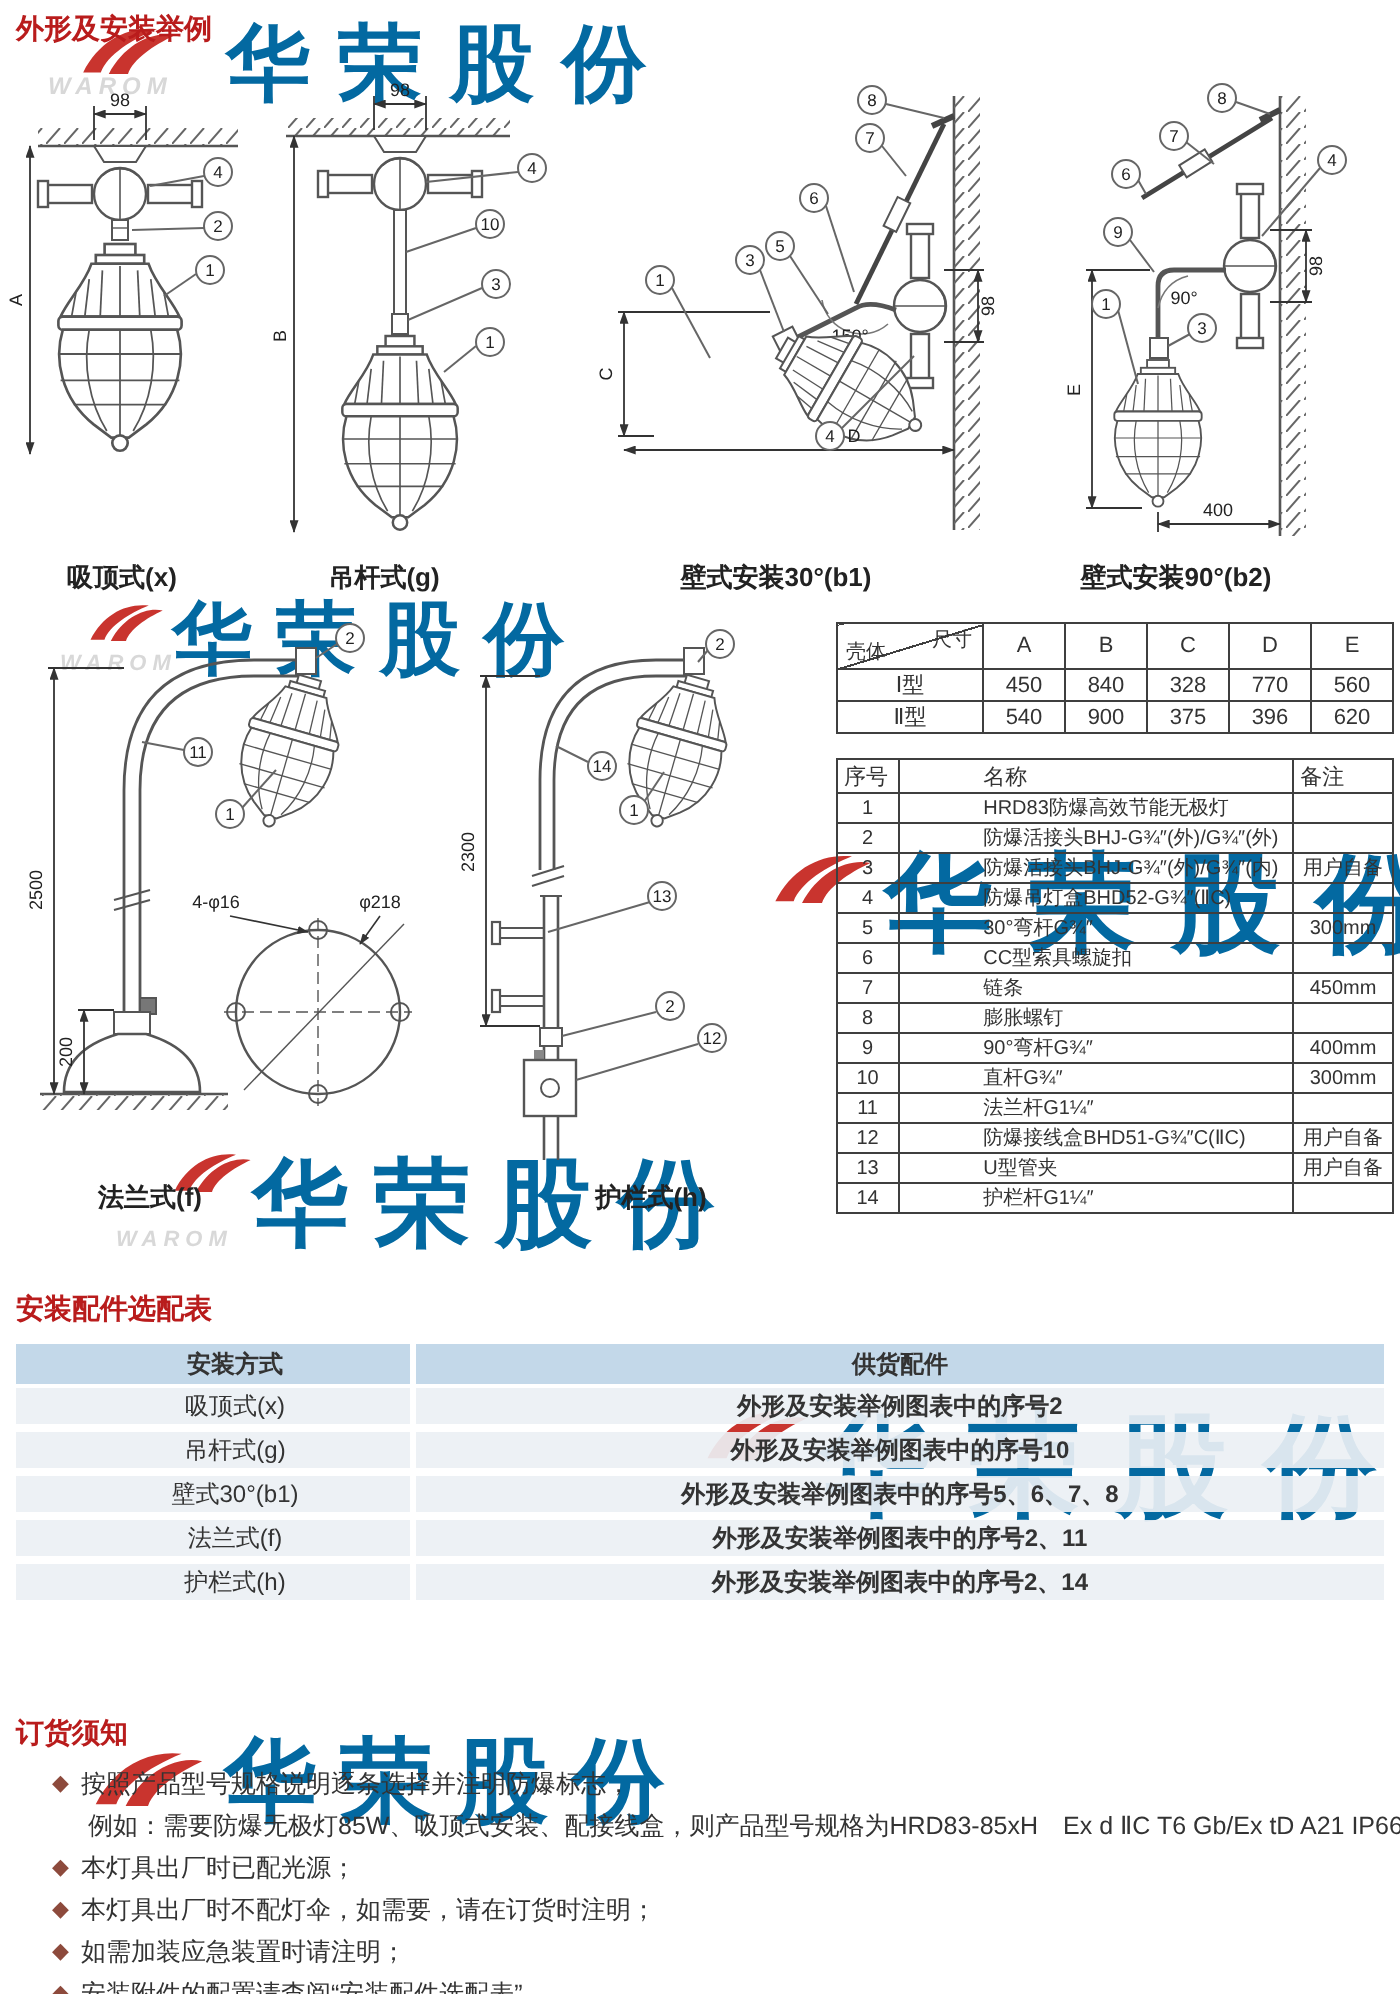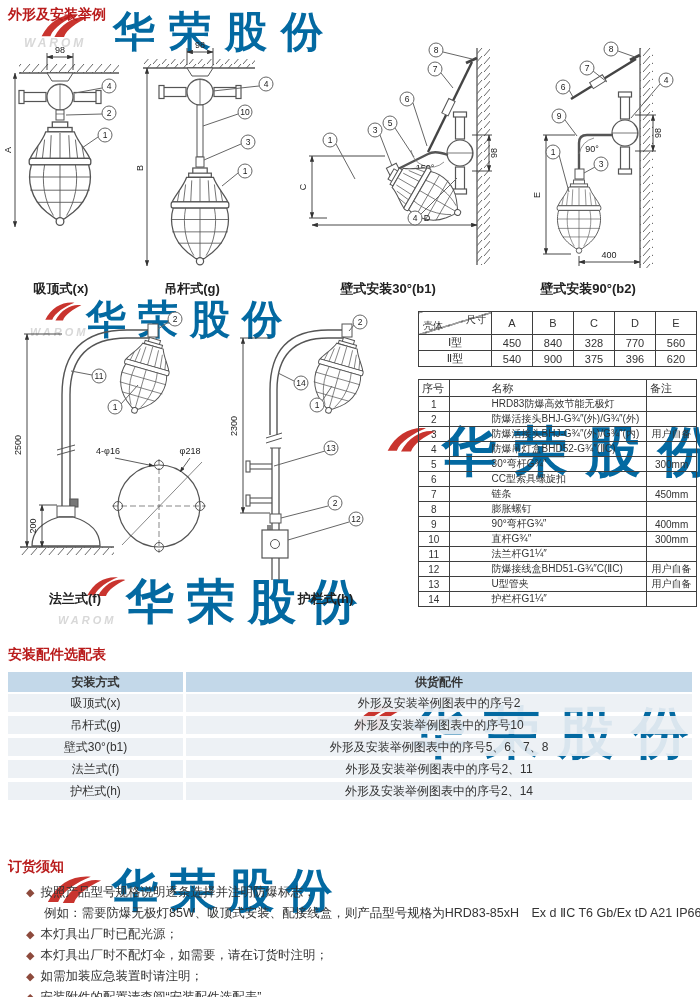"安装方式" .acc .c1 { padding-left: none -> 22px }
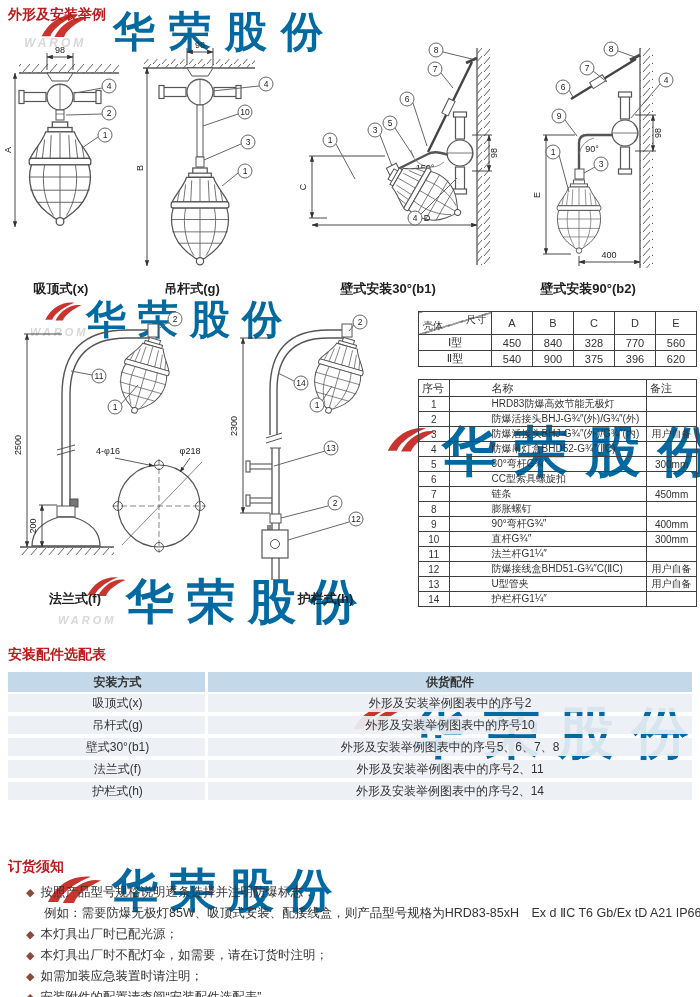"外形及安装举例图表中的序号2" .acc .c2 { font-weight: none -> bold }
